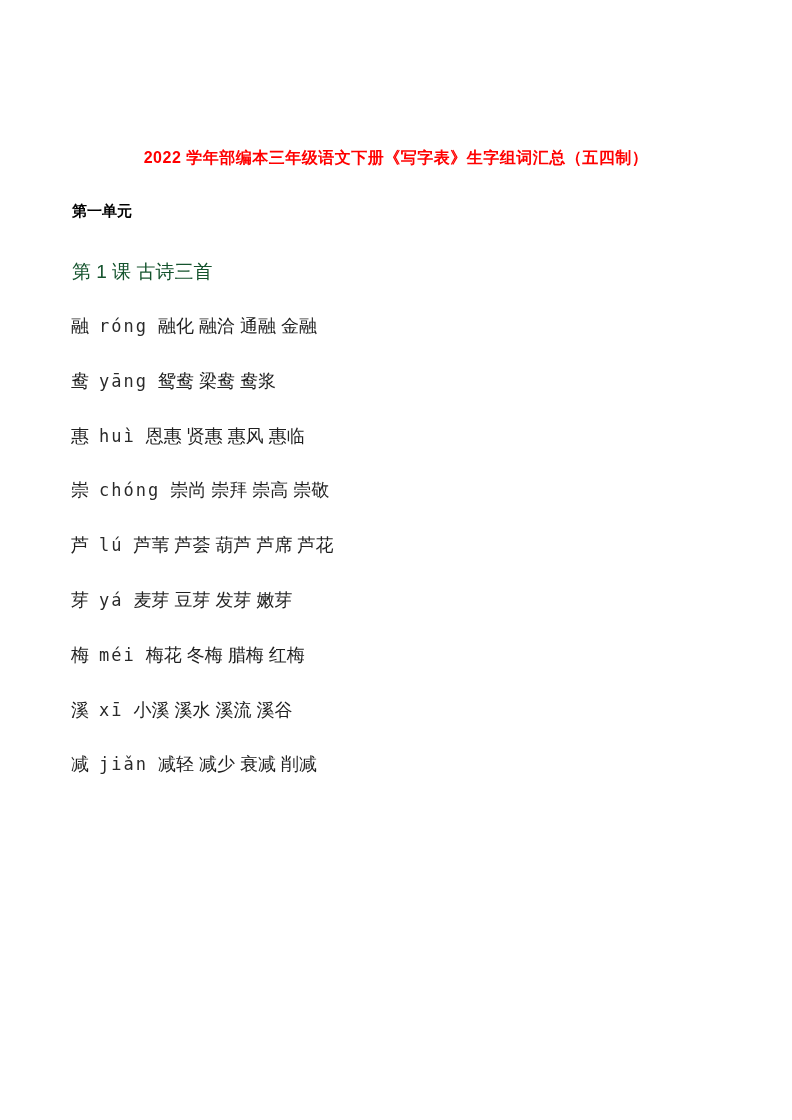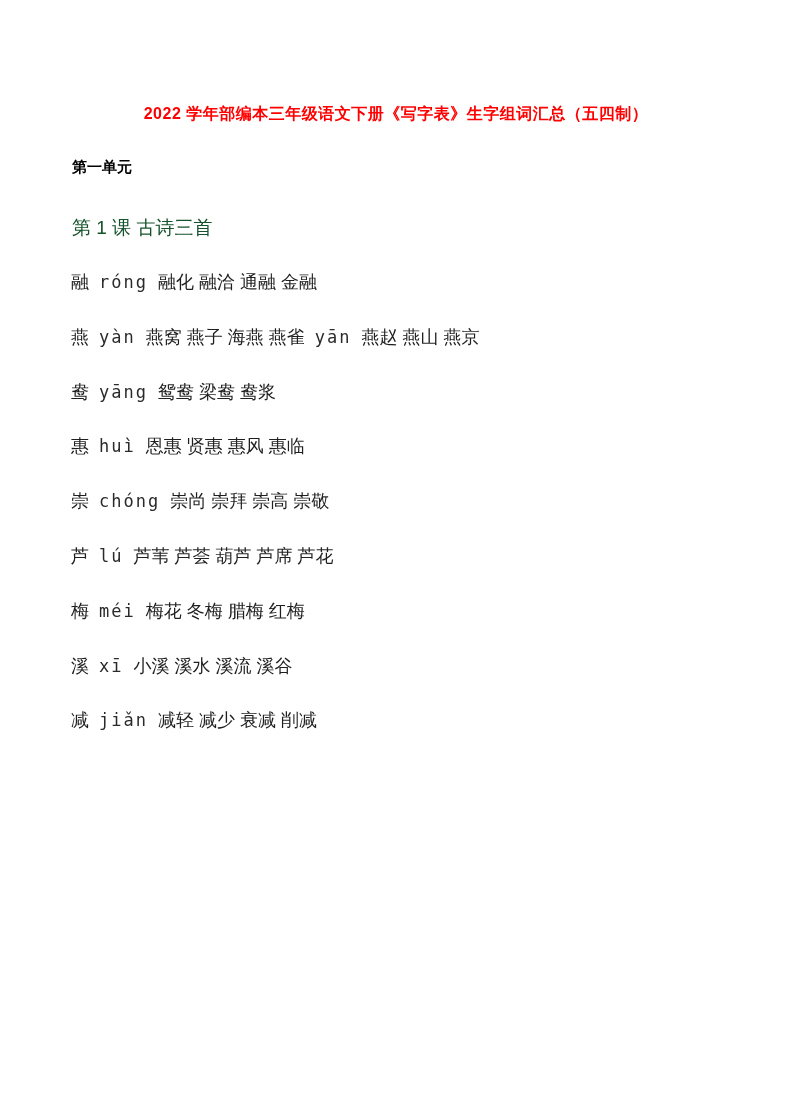"2022 学年部编本三年级语文下册《写字表》生字组词汇总（五四制）" .page { margin-top: none -> 44px }
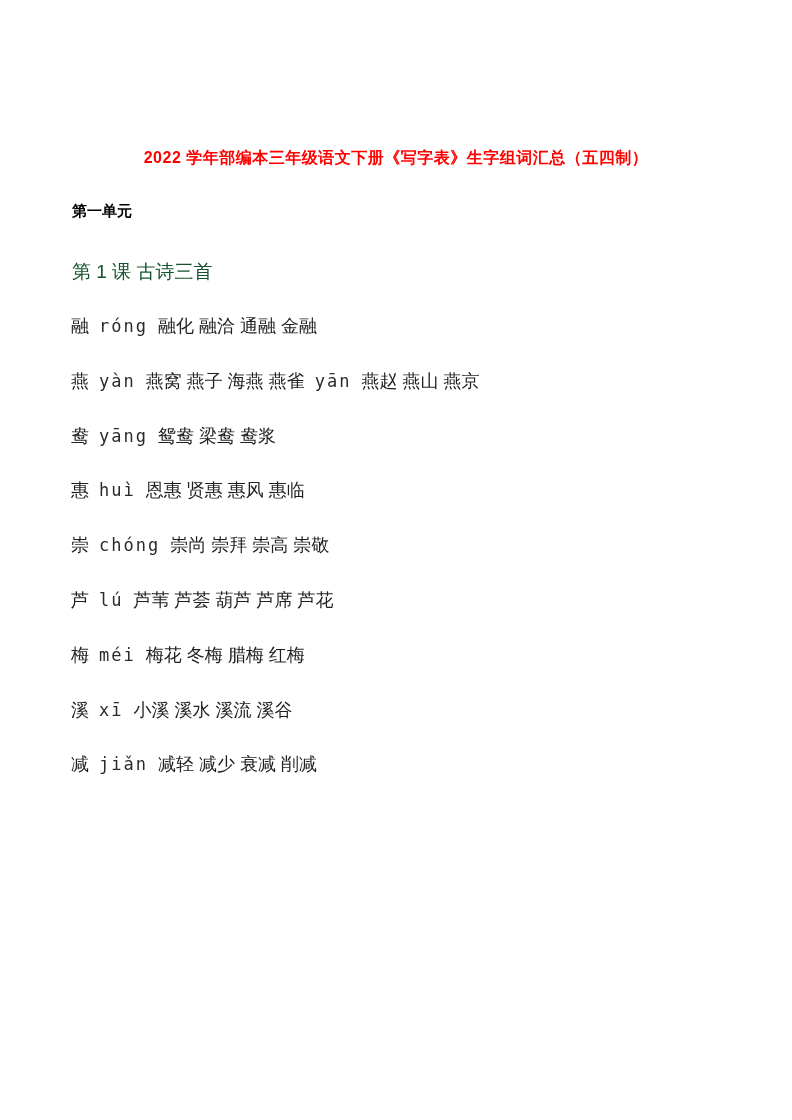"燕 yàn 燕窝 燕子 海燕" div.entry-row { html: <div><span>燕</span><span>yàn</span><span>燕窝 燕子 海燕 燕雀</span><span>yān</span><span>燕赵 燕山 燕京</span></div> -> none }
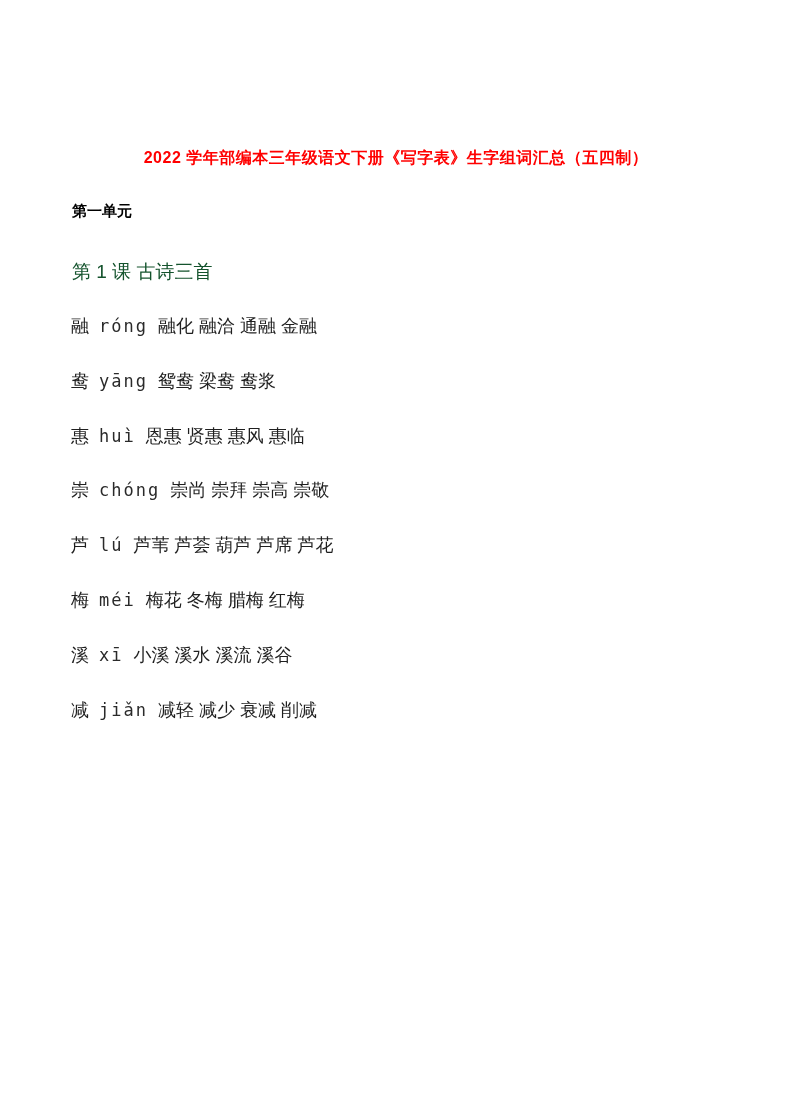"芽 yá 麦芽 豆芽 发芽" div.entry-row { html: none -> <div><span>芽</span><span>yá</span><span>麦芽 豆芽 发芽 嫩芽</span></div> }
